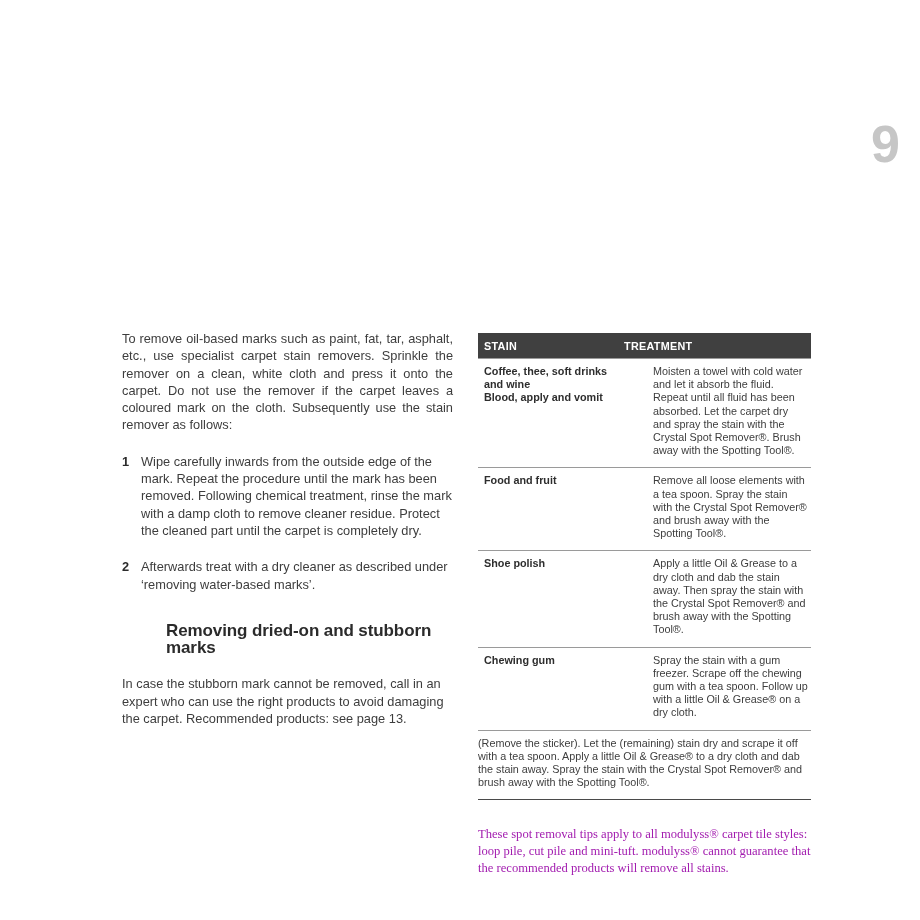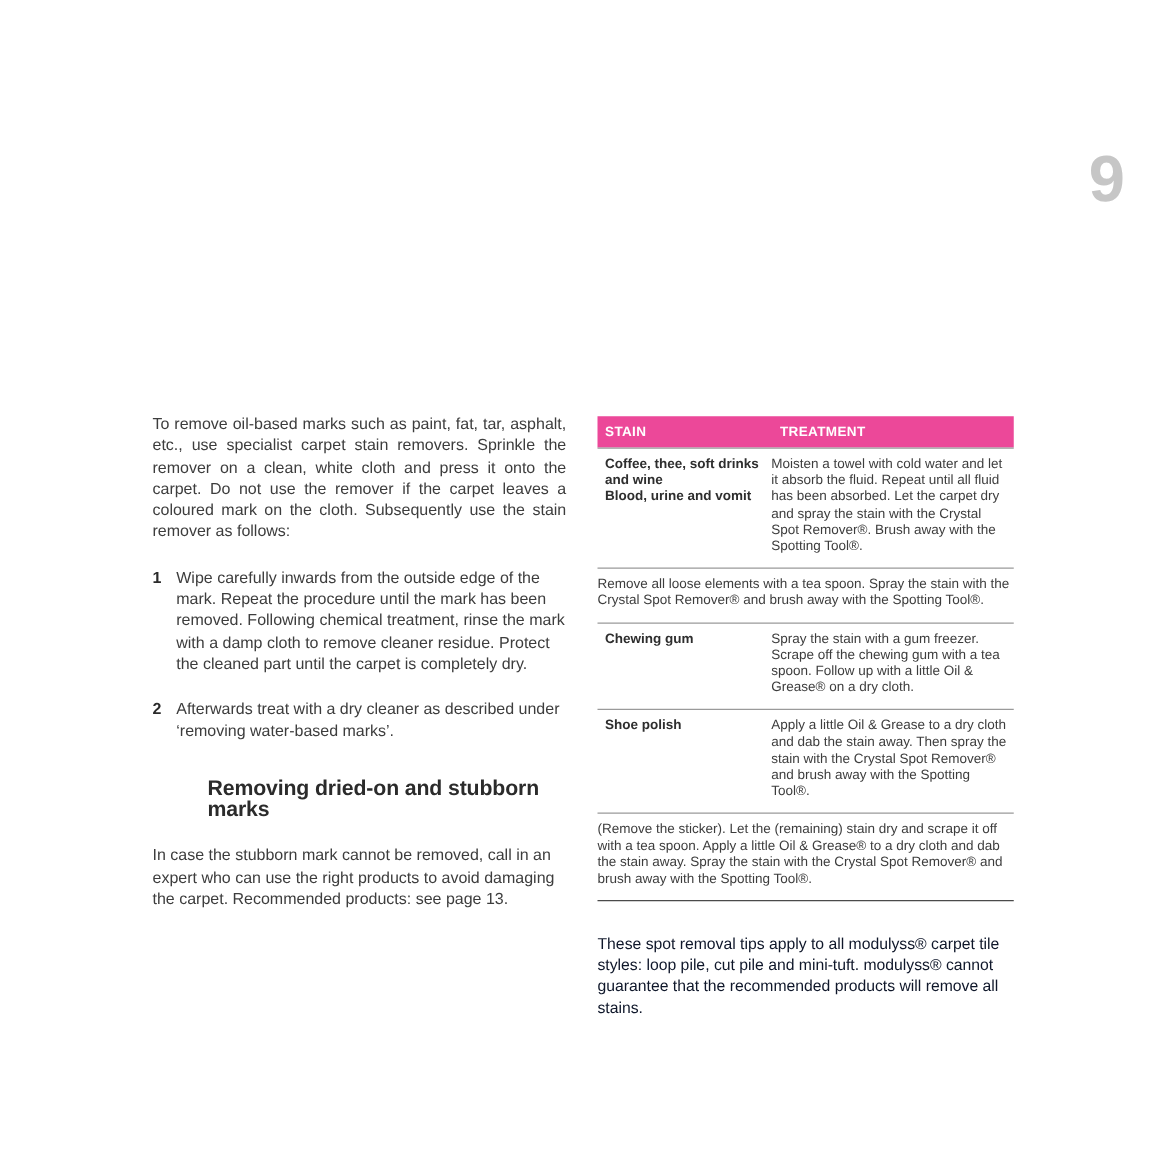"STAIN" .thead { background: #ec4899 -> #404040 }
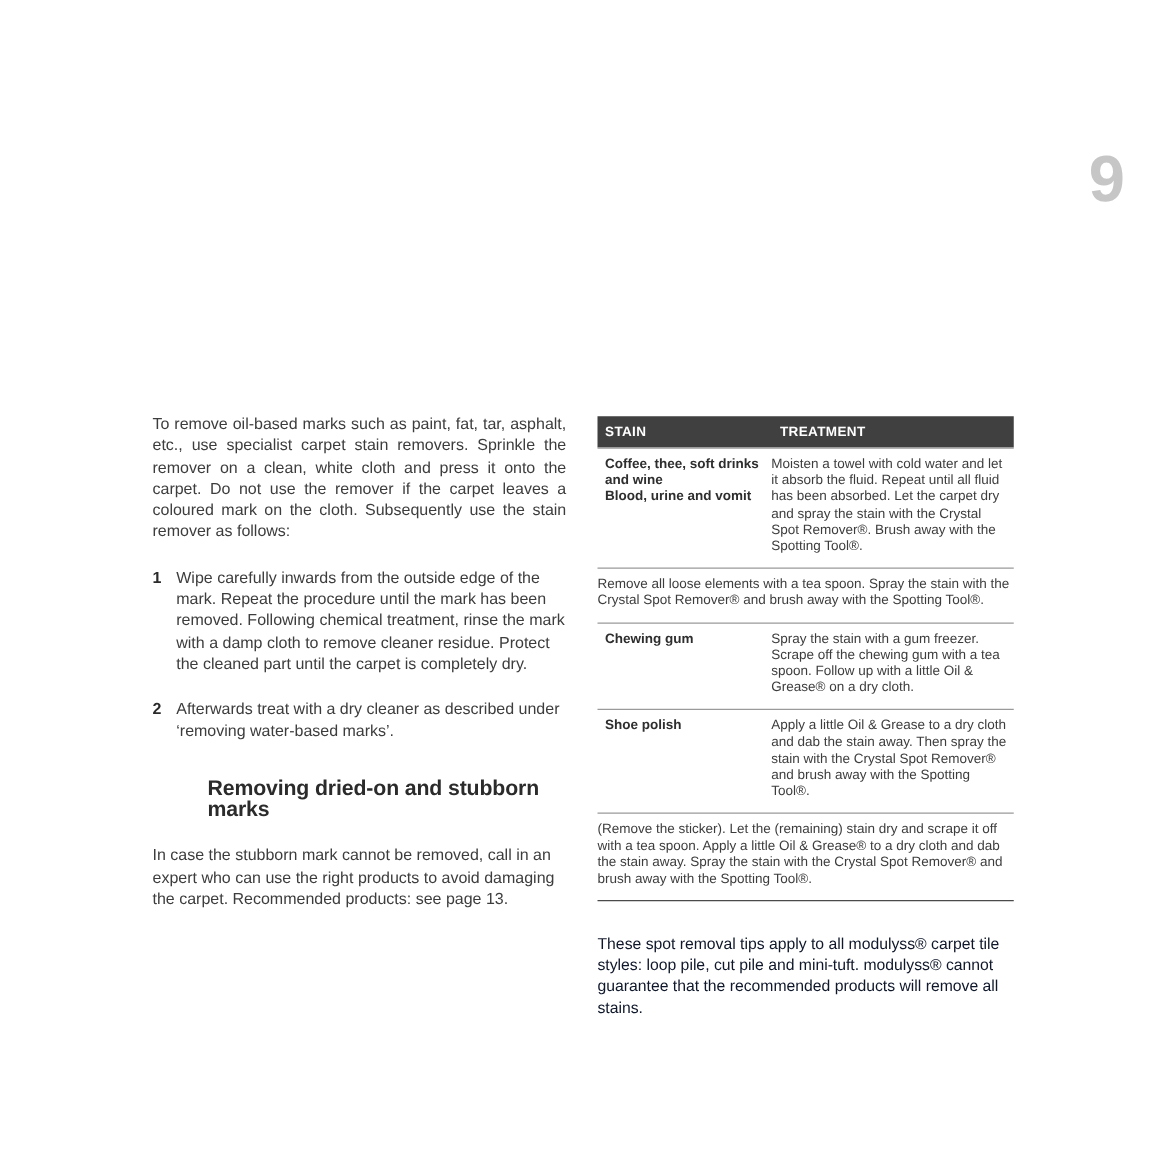"Coffee, thee, soft drinks and" .trow { gap: none -> 36px }
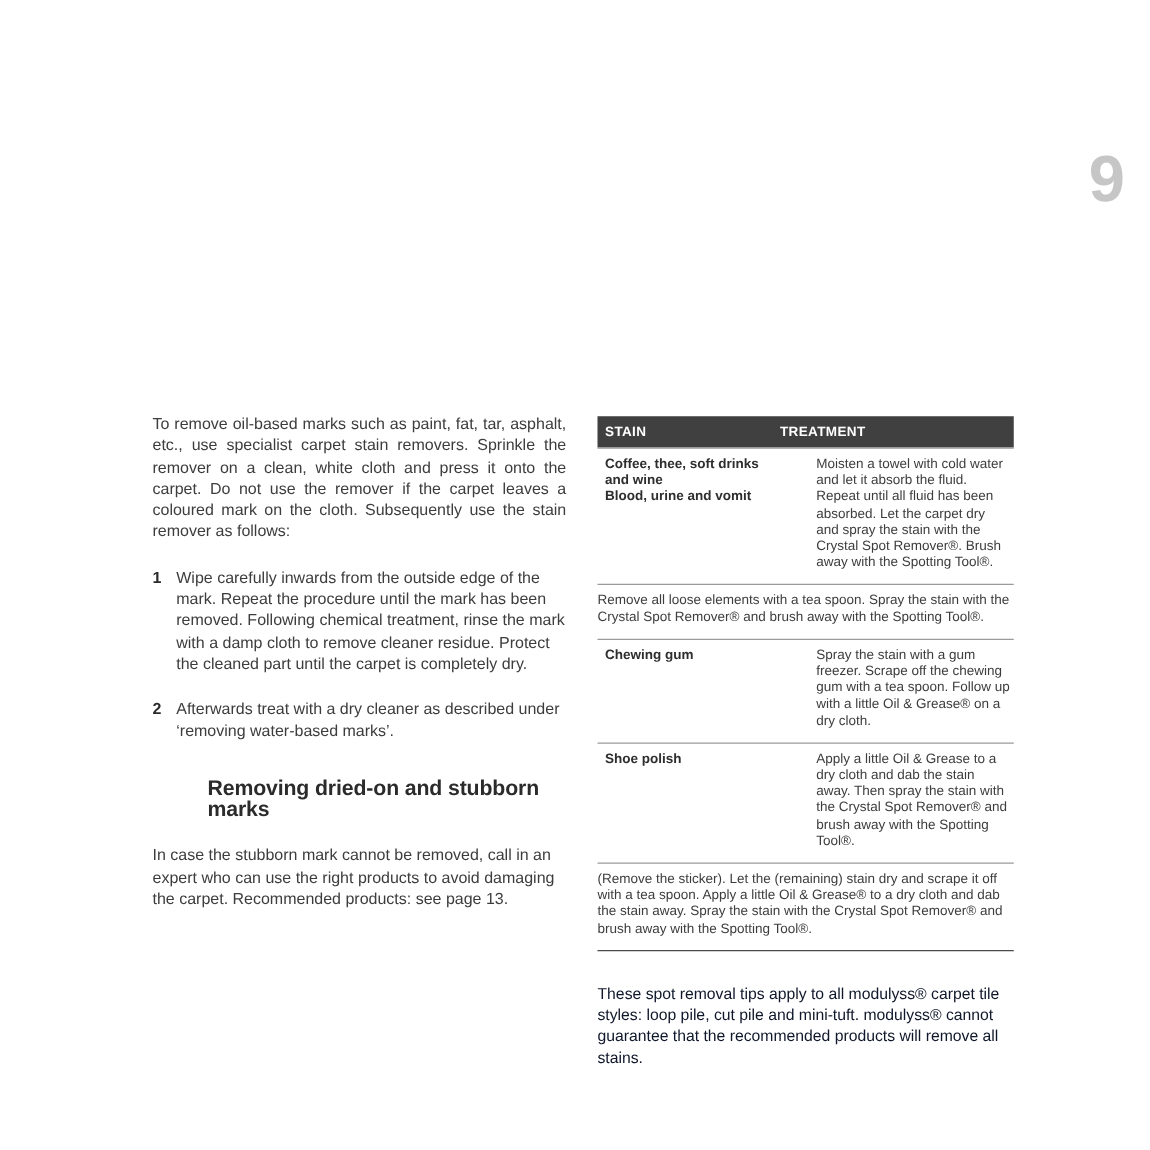"Blood, urine and vomit" div.stain-line { text: urine -> apply }
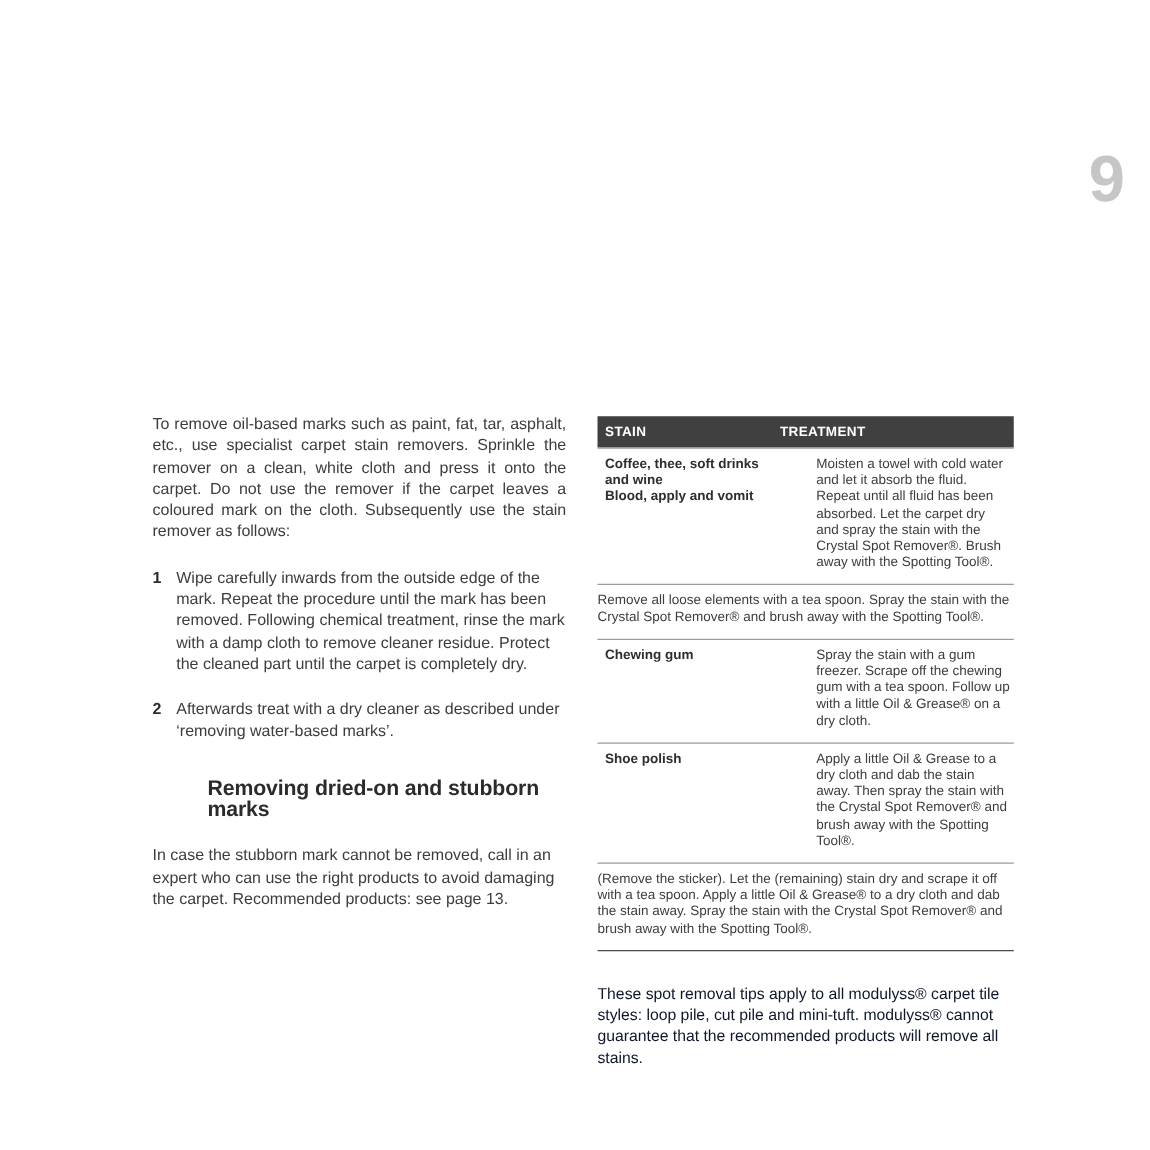"Food and fruit" div.td { html: none -> <div> <div>Food and fruit</div> </div> }
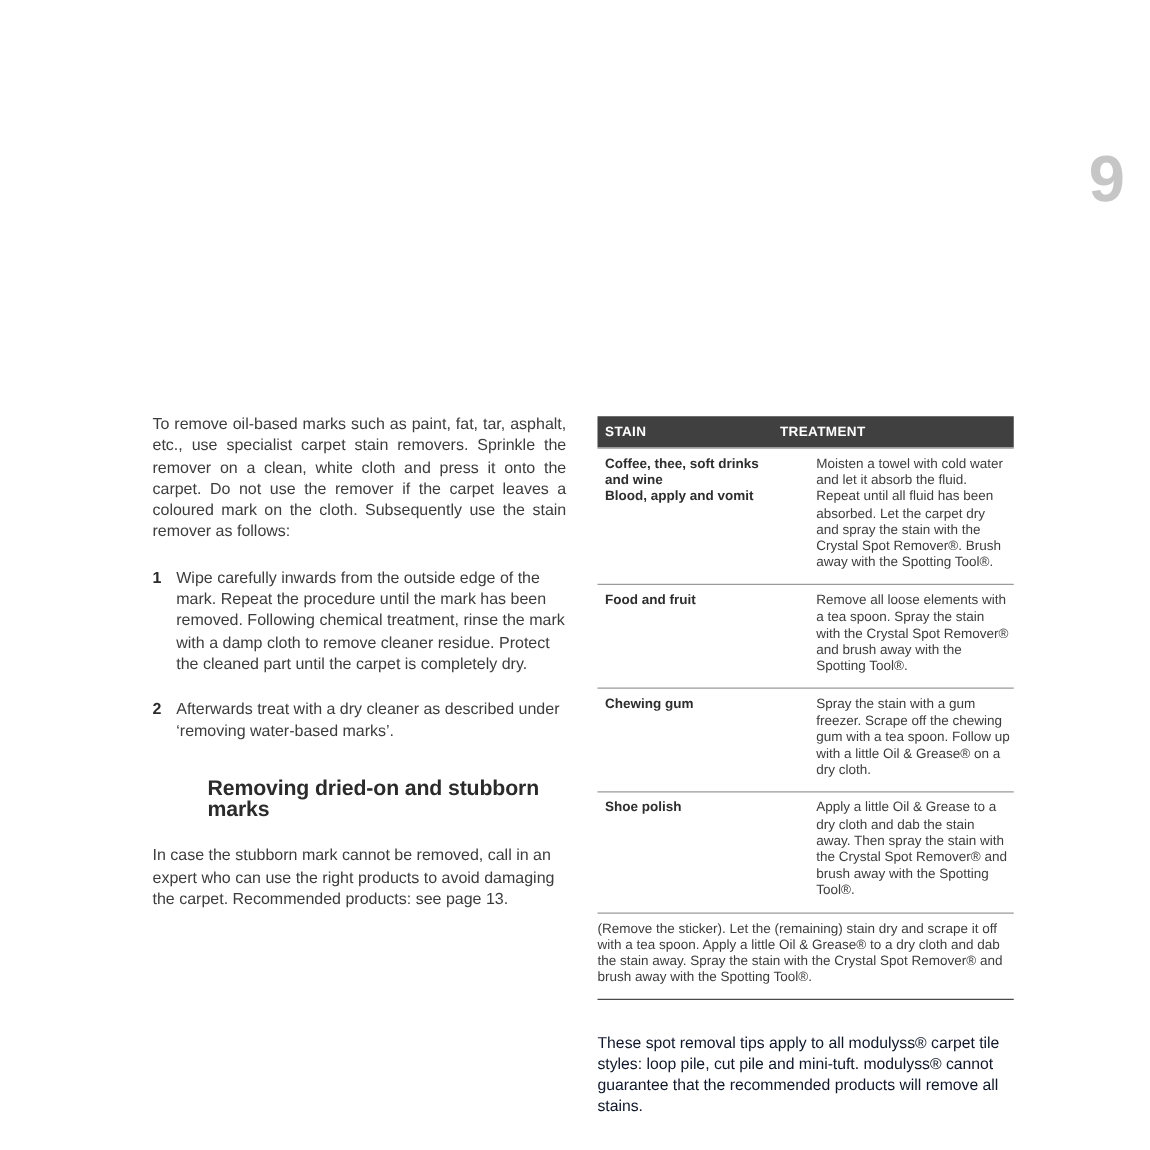"Chewing gum" div.trow { order: before "Shoe polish" -> after "Shoe polish" }
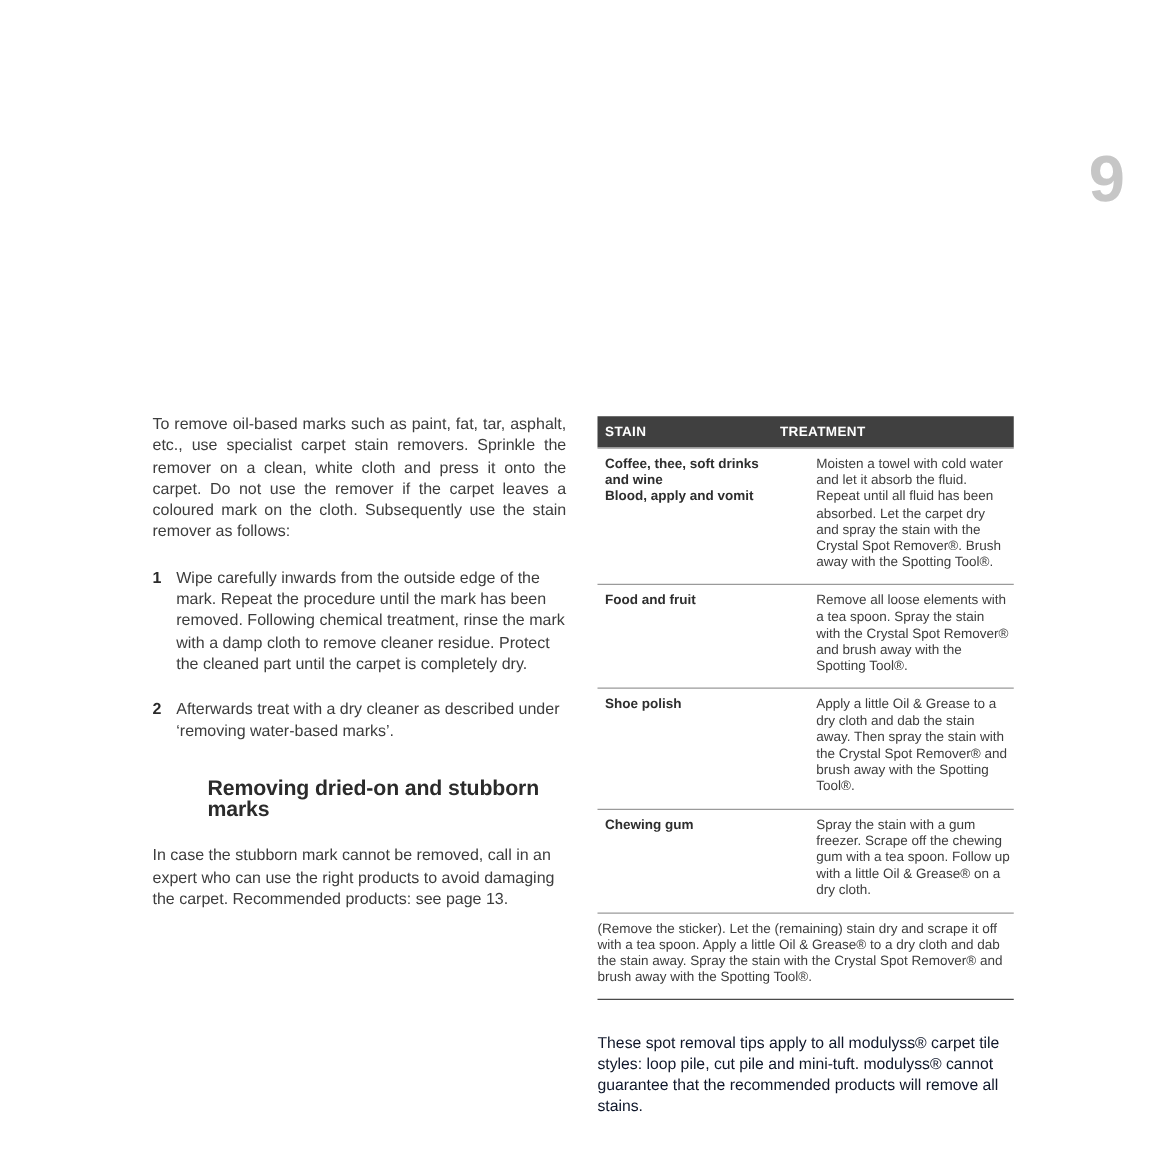"These spot removal tips apply" .footer-note { color: #0f172a -> #a21caf; font-family: none -> Liberation Serif, serif }
